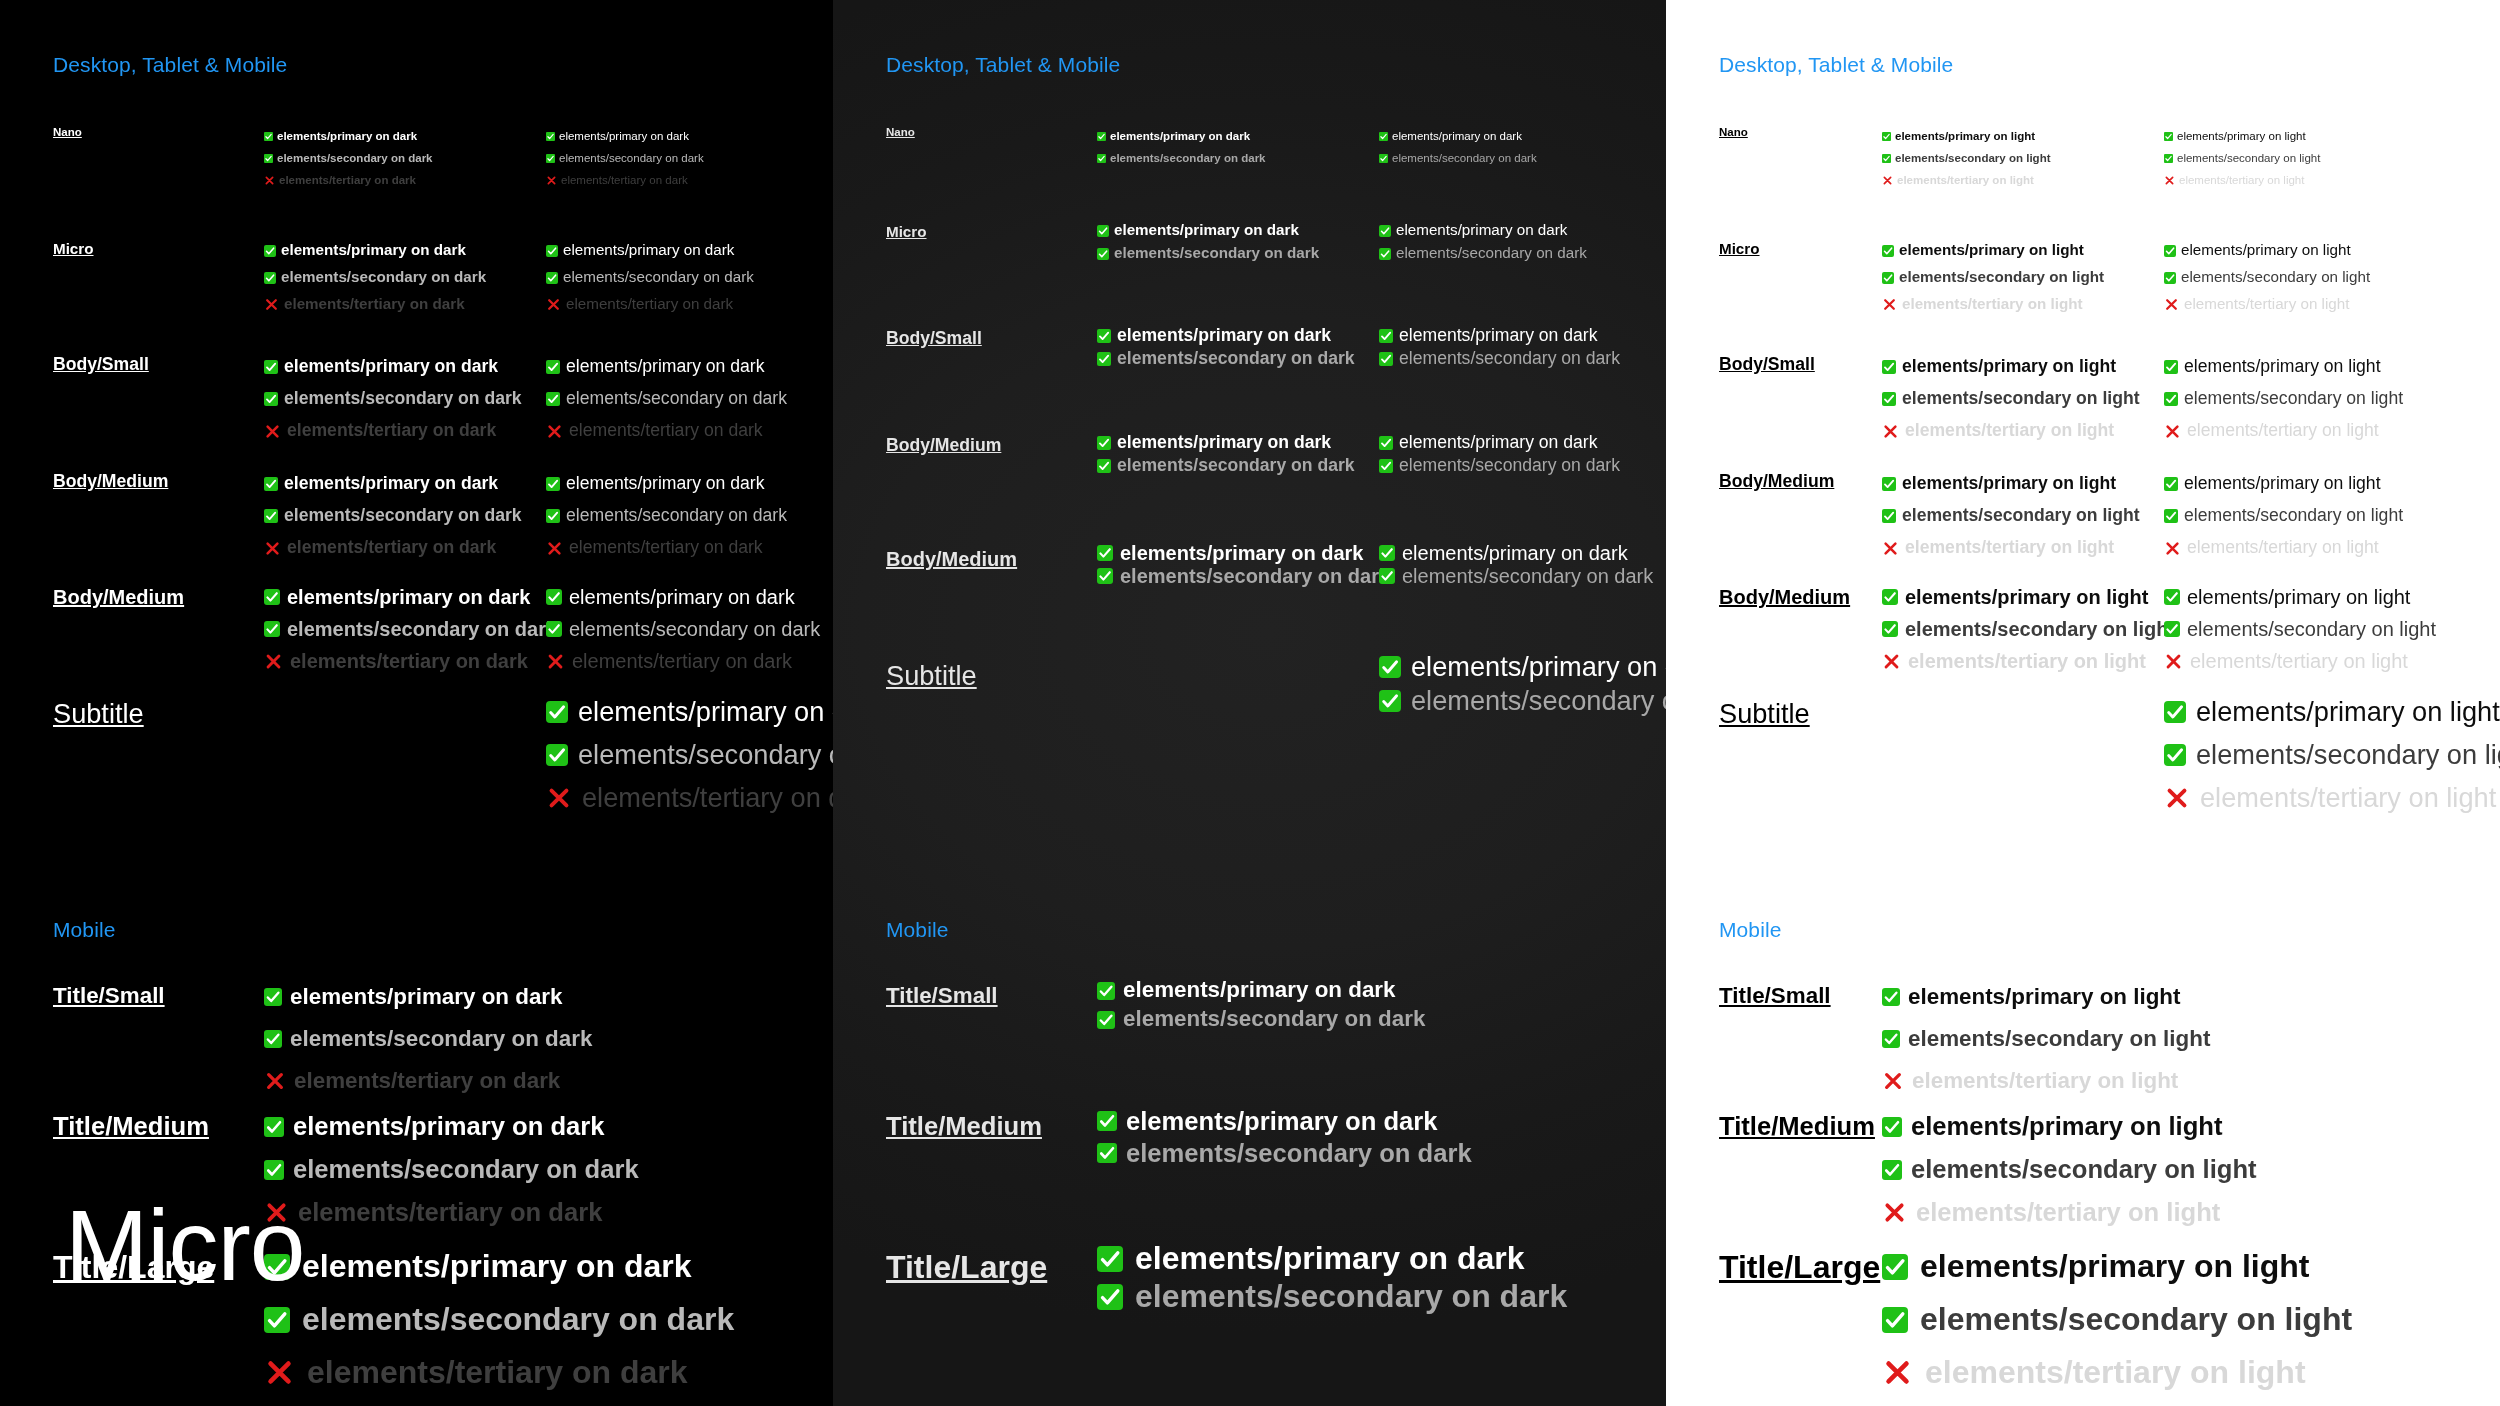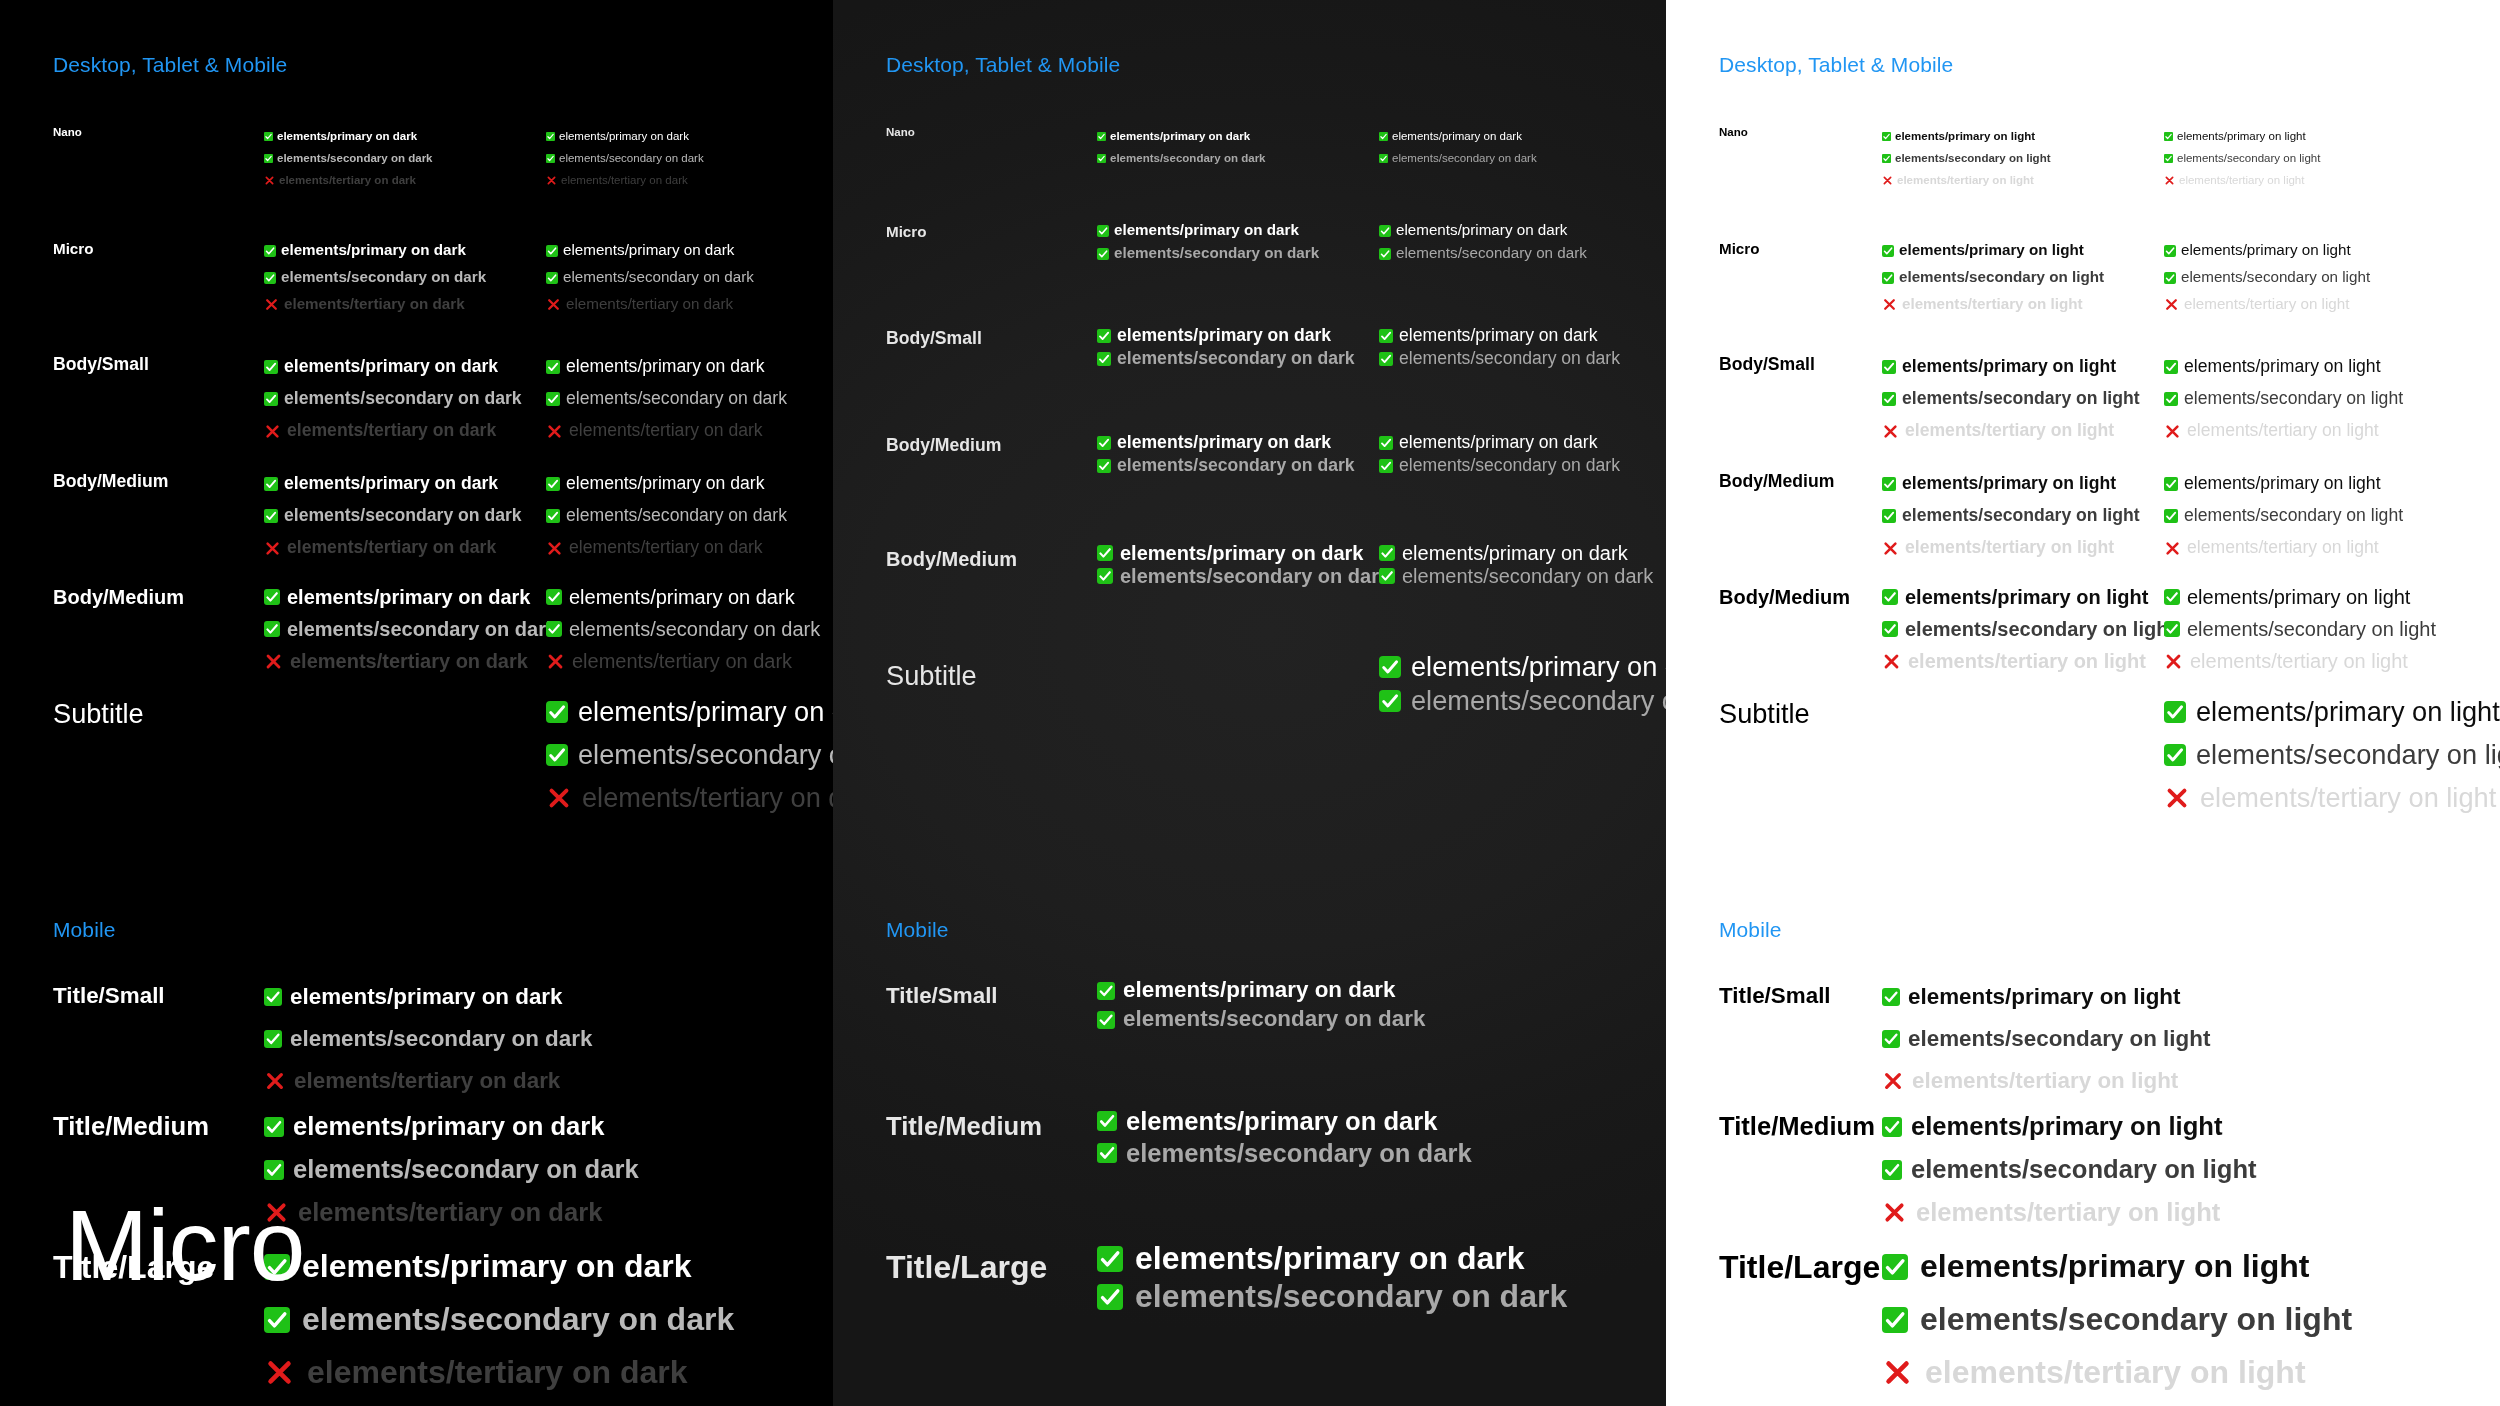"Nano" .row-label { text-decoration: none -> underline }
